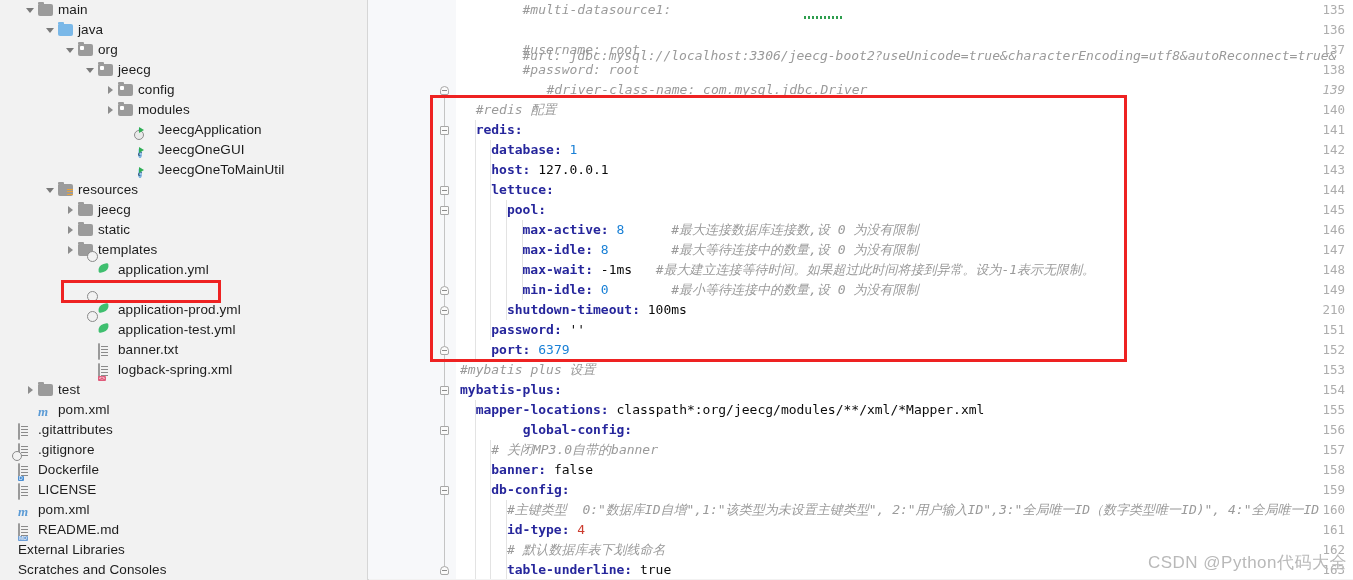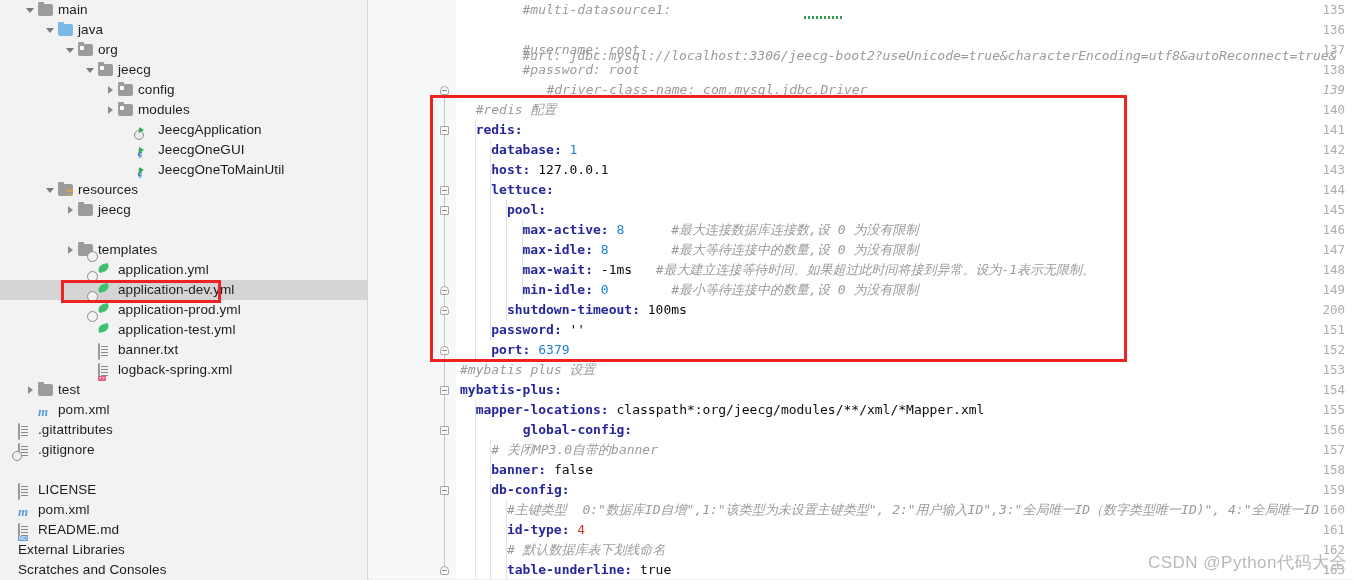"static" div.row { html: none -> <div> <span></span> <span></span> <span> <span></span> </span> <span>static</span> </div> }
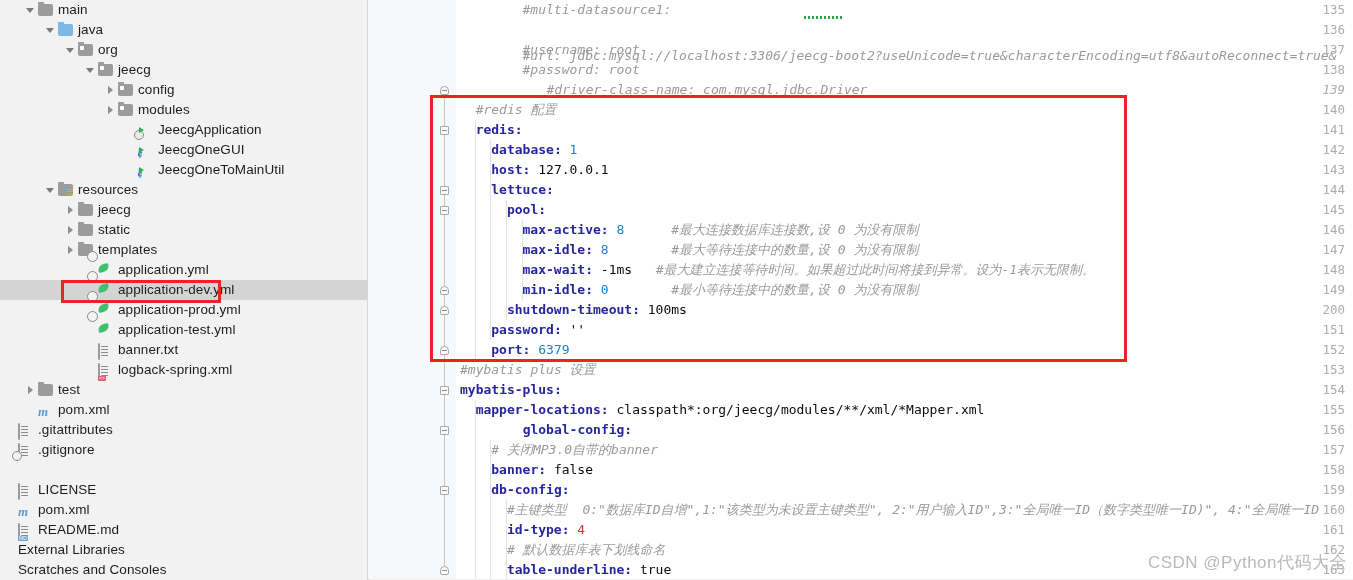"application-dev.yml" div.row { html: <div> <span></span> <span></span> <span><span><span></span><span></span></span></span> <span>application-dev.yml</span> </div> -> none }
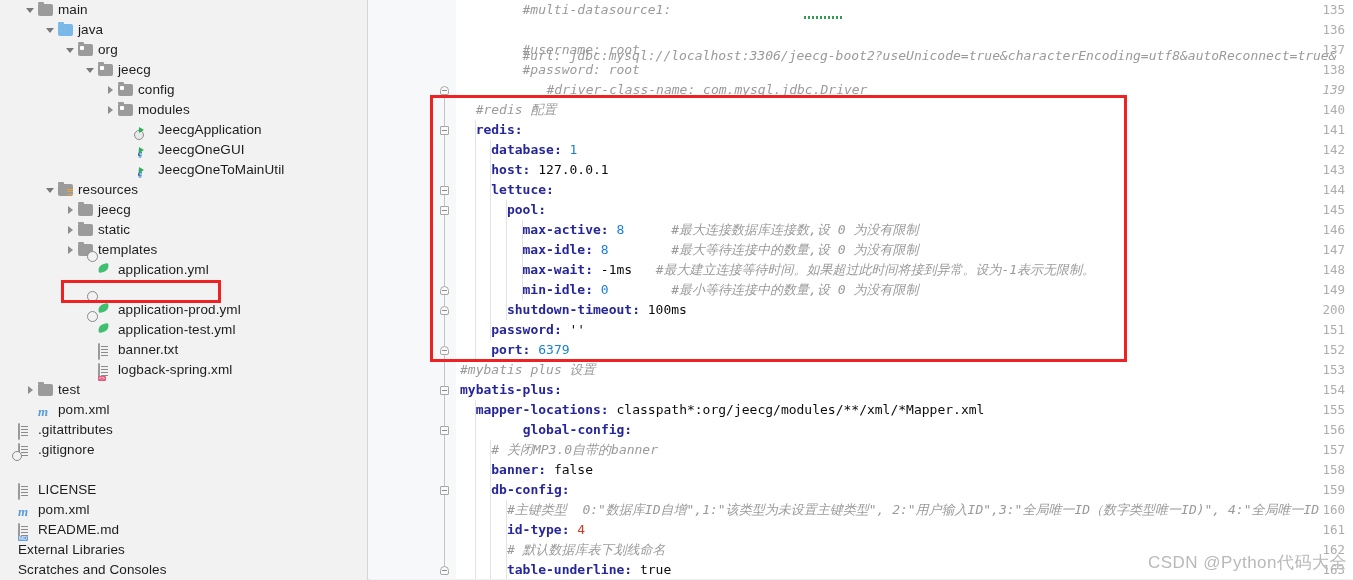"200" div.ln { text: 200 -> 210 }
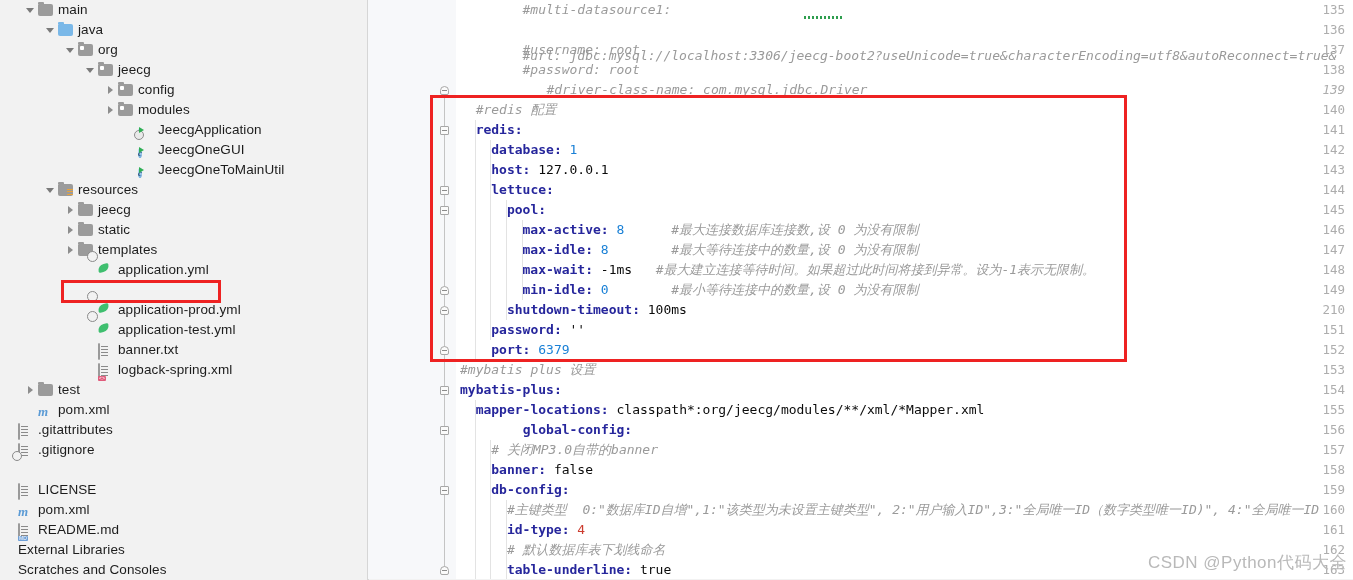"Dockerfile" div.row { html: none -> <div> <span></span> <span></span> <span><span><span>D</span></span></span> <span>Dockerfile</span> </div> }
